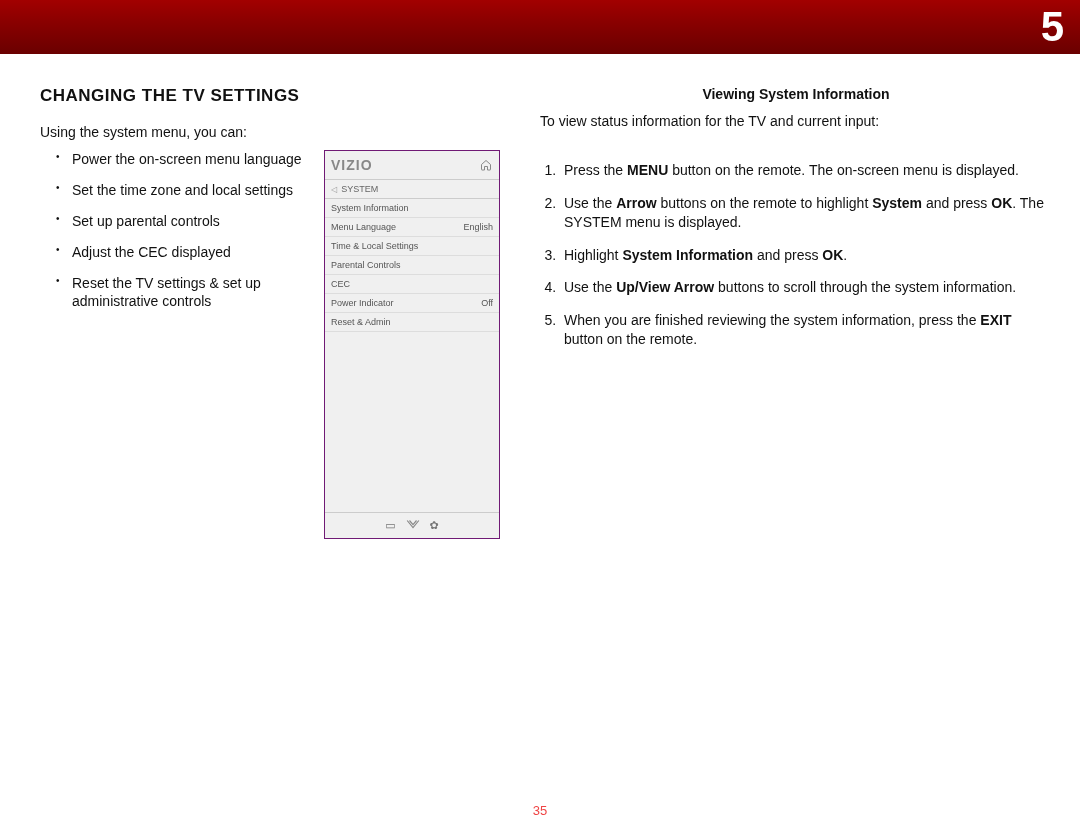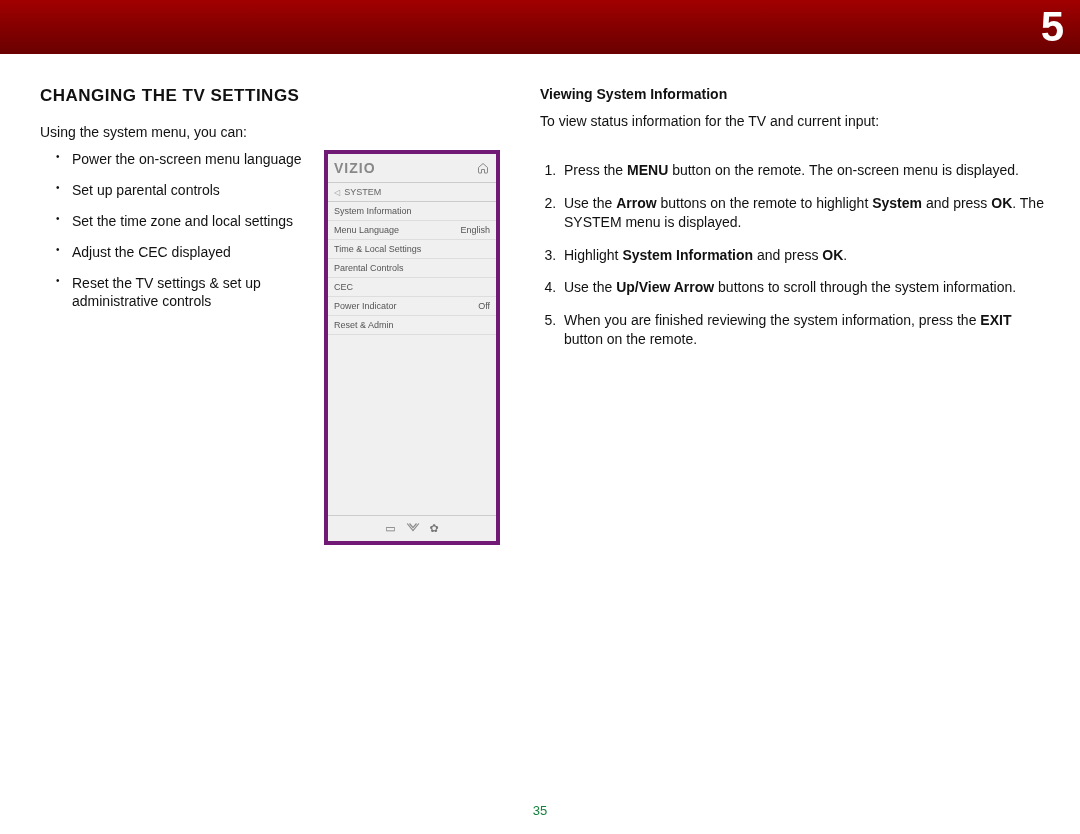"Viewing System Information" .subhead { text-align: none -> center }
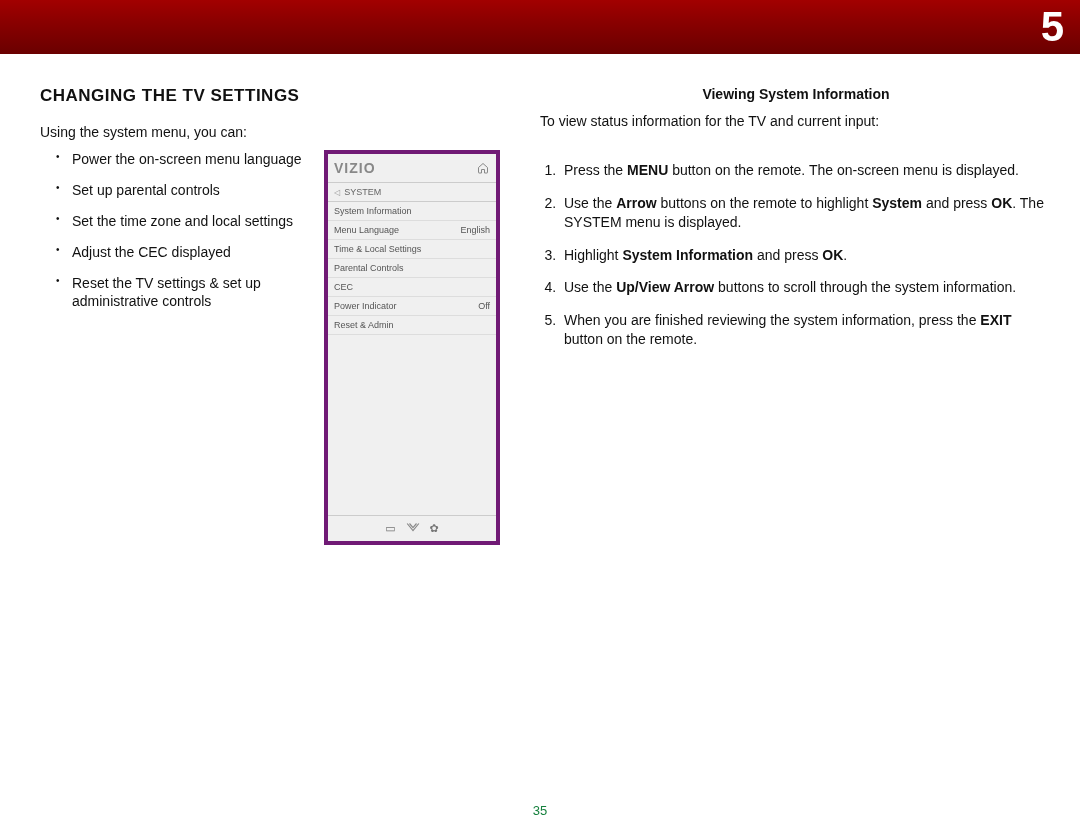"VIZIO" .tv-menu { border: 4px solid #701a75 -> 1px solid #701a75 }
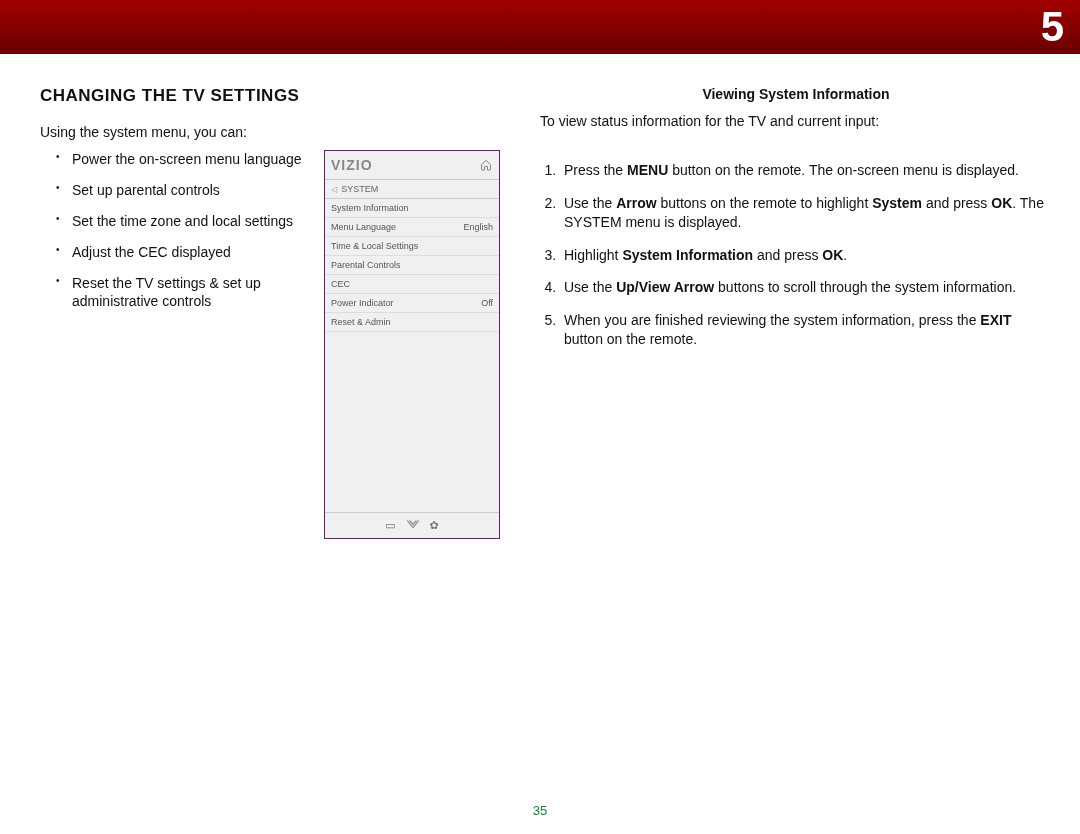"Set up parental controls" li { order: before "Set the time zone and" -> after "Set the time zone and" }
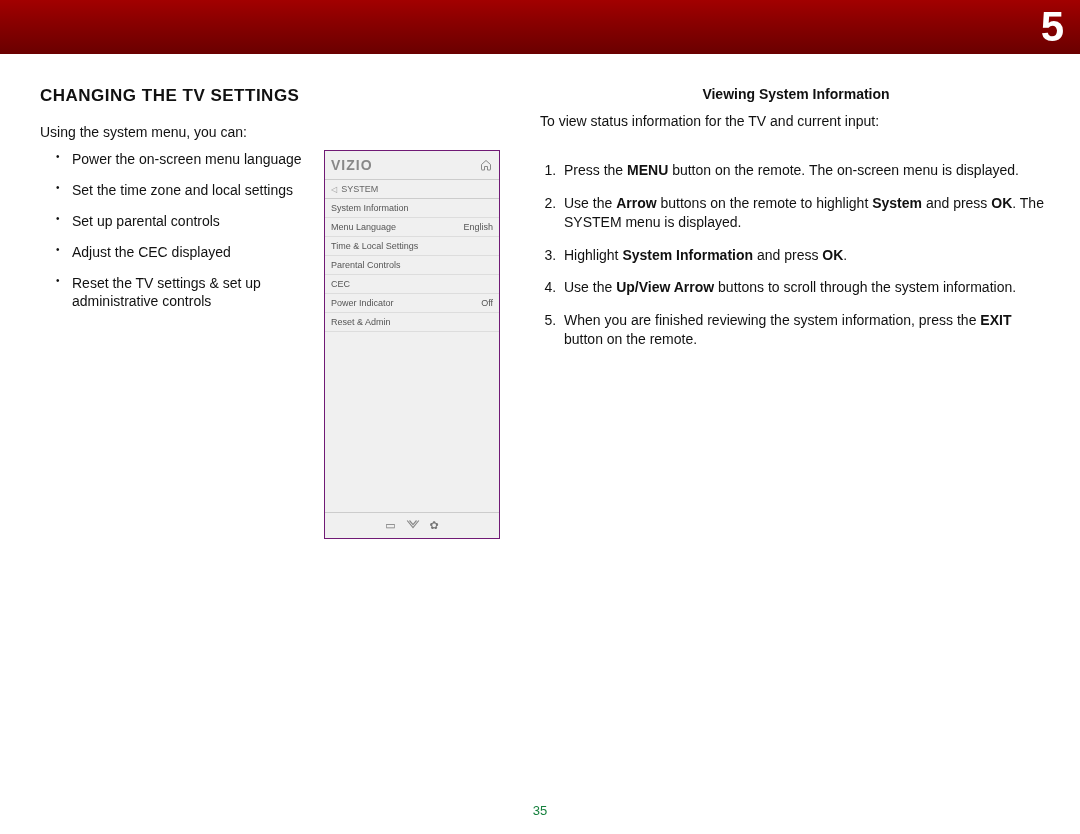"35" .pagenum { color: #15803d -> #ef4444 }
